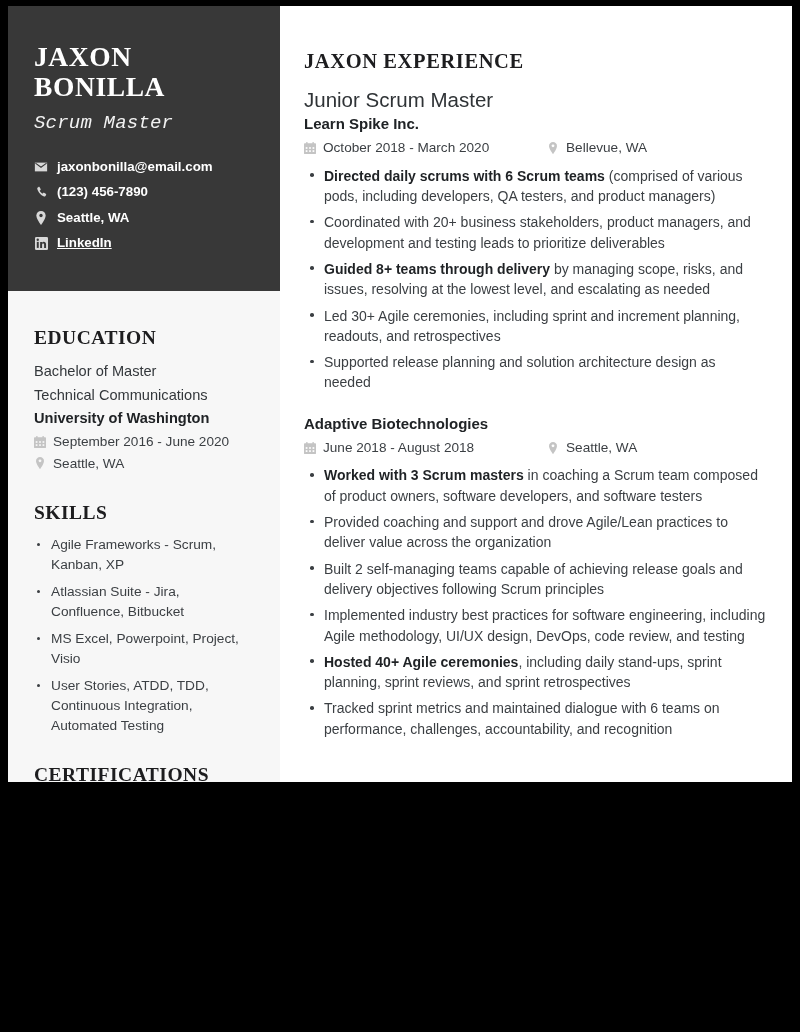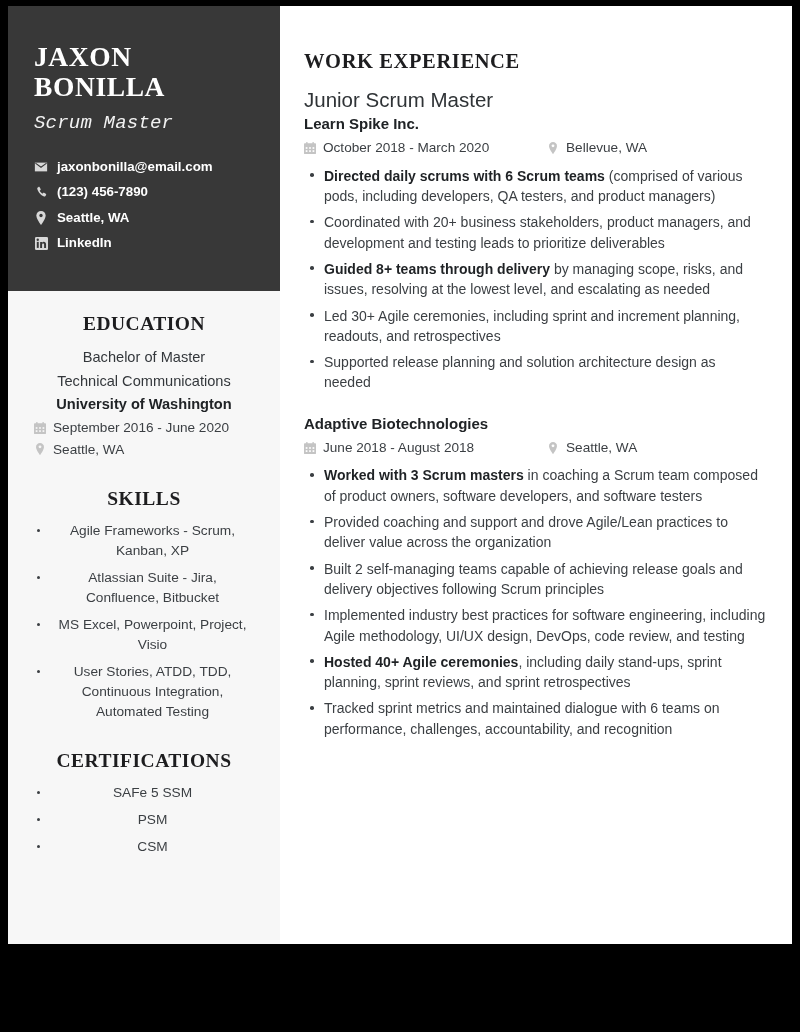"JAXON BONILLA" .page { height: 938px -> 776px }
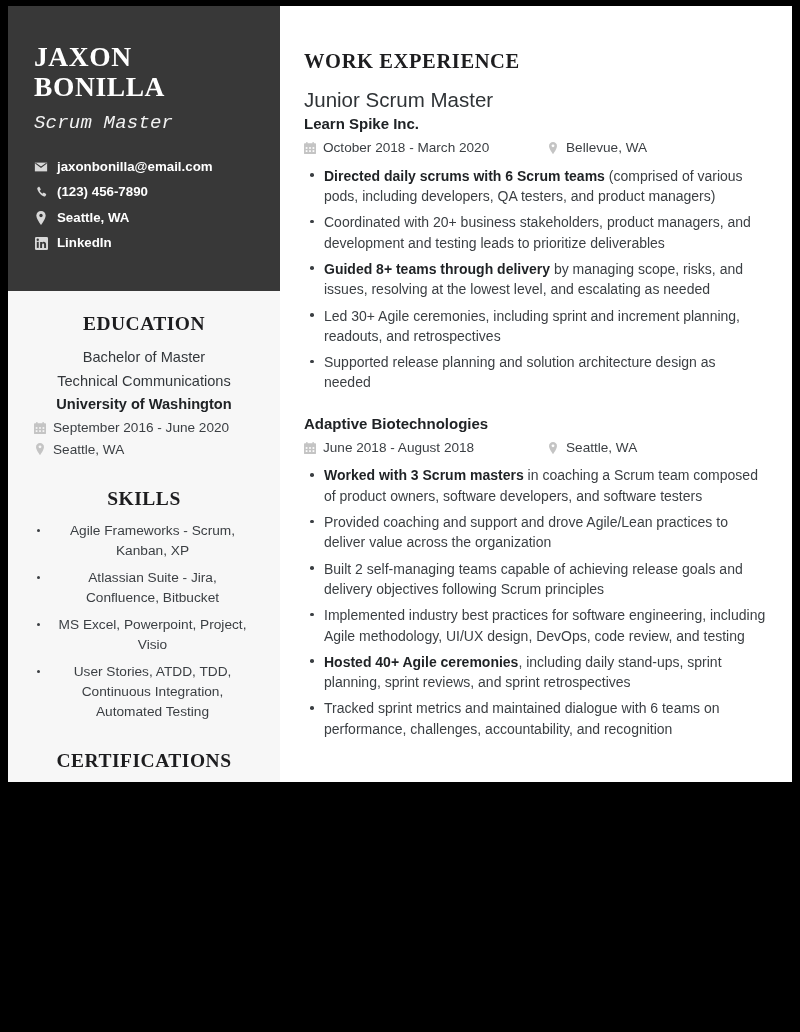"WORK EXPERIENCE" div.main-heading { text: WORK -> JAXON }
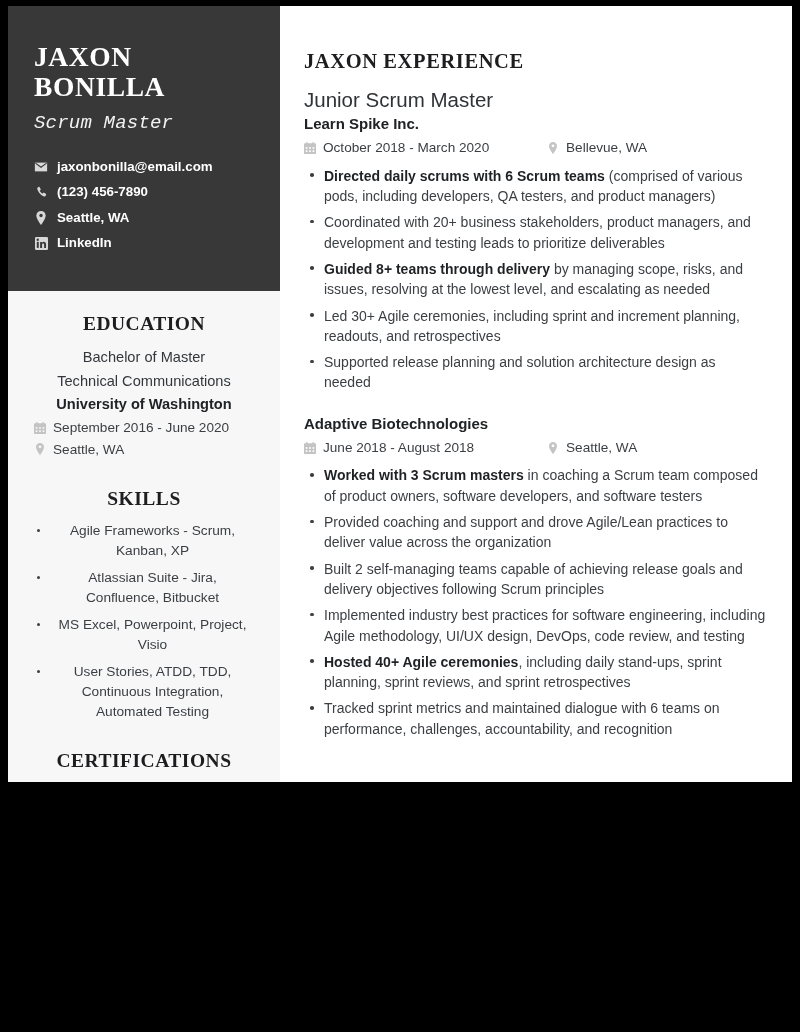"LinkedIn" .link-text { text-decoration: none -> underline }
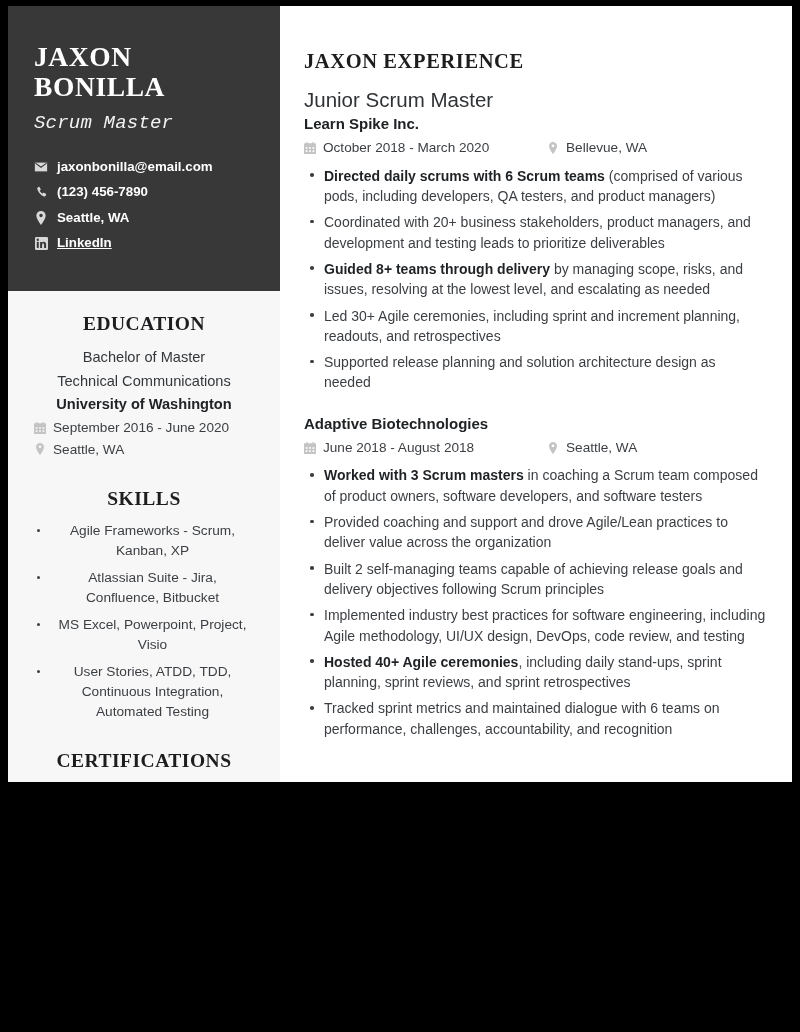"EDUCATION" .side-body { padding: 22px 26px 0 26px -> 36px 26px 0 26px; text-align: center -> none }
